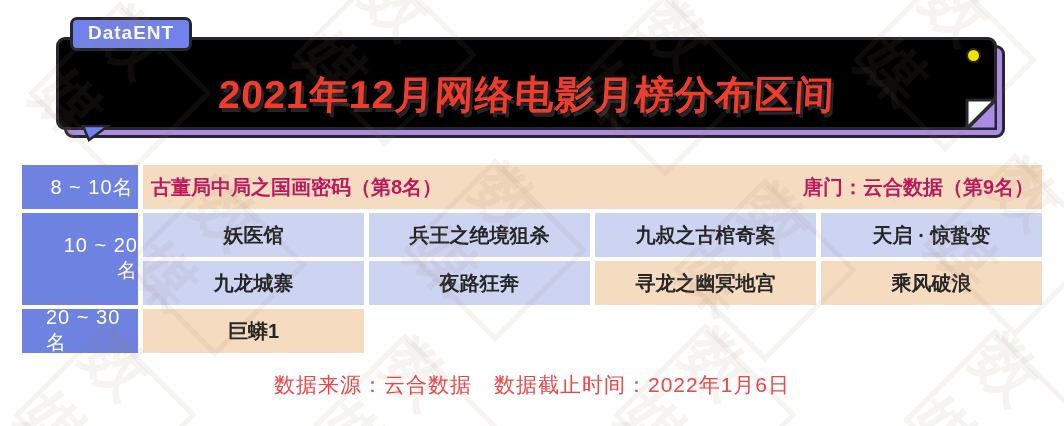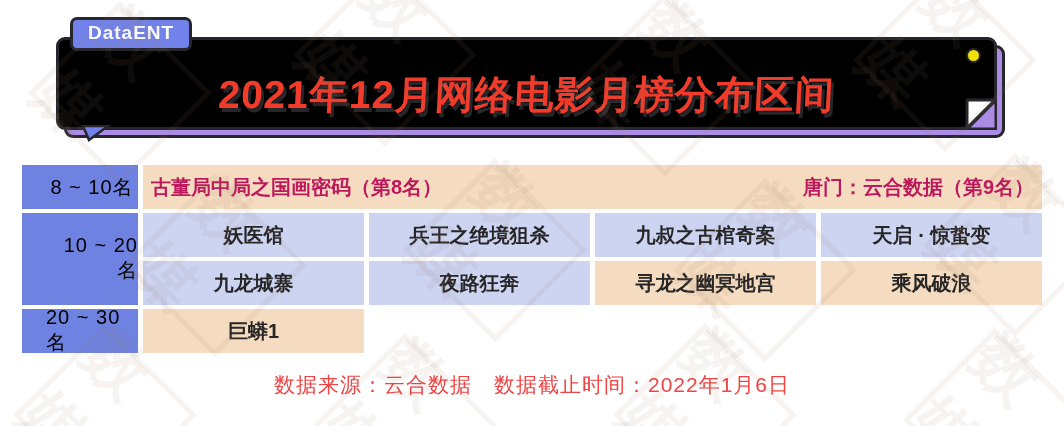"8 ~ 10名" .lbl { color: #000000 -> #ffffff }
